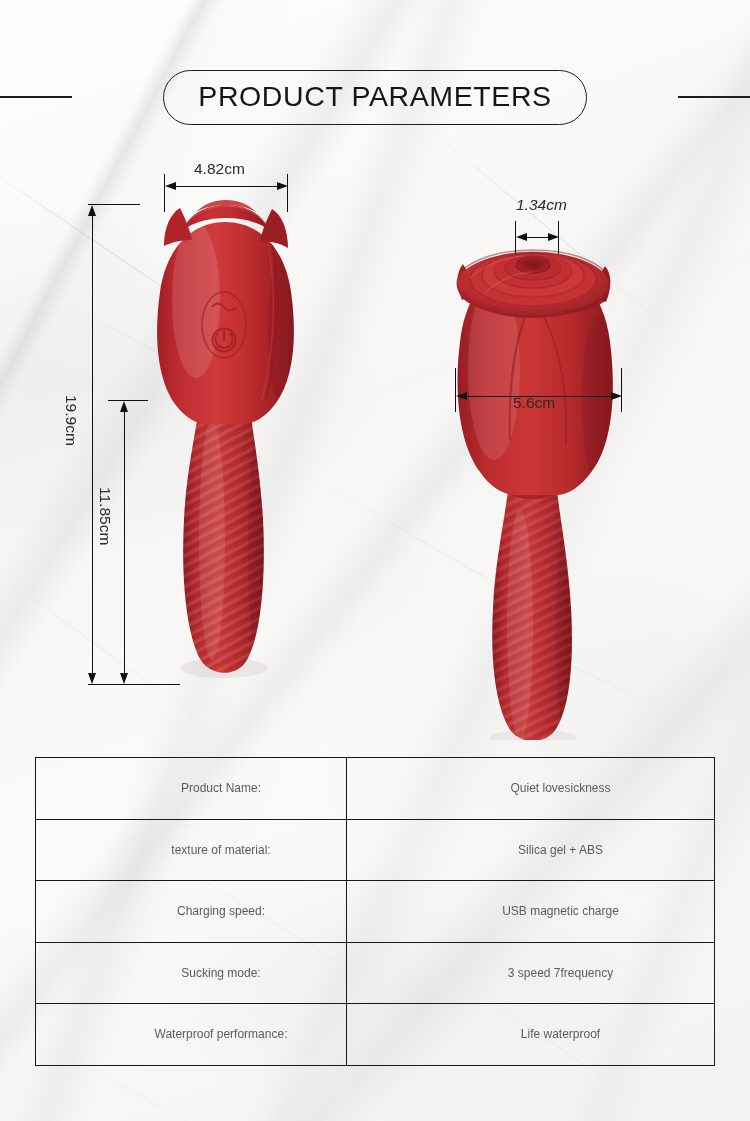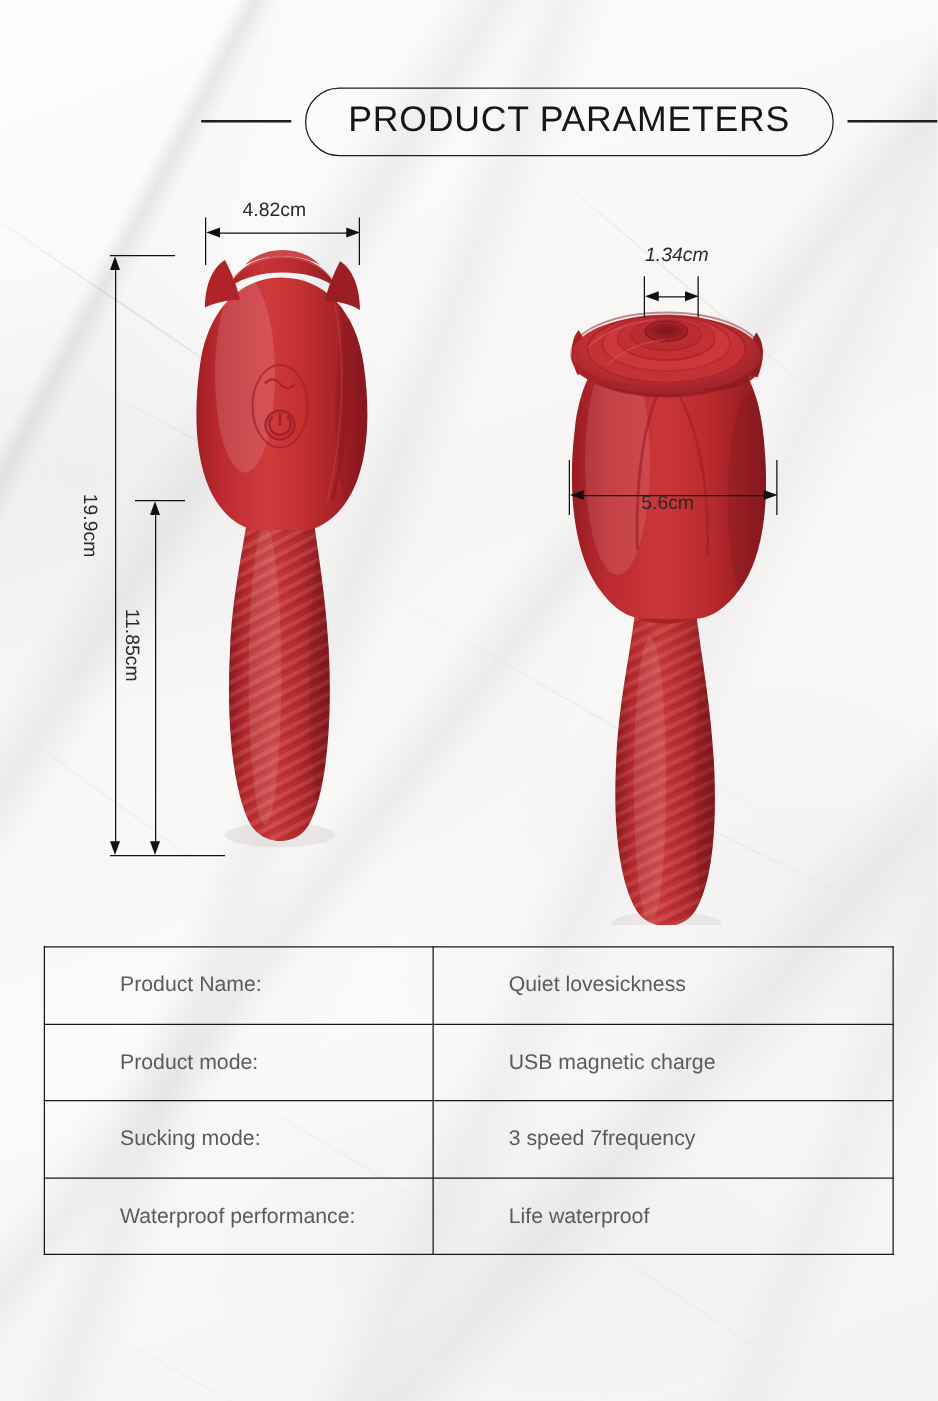"PRODUCT PARAMETERS" .title-row { justify-content: flex-end -> space-between }
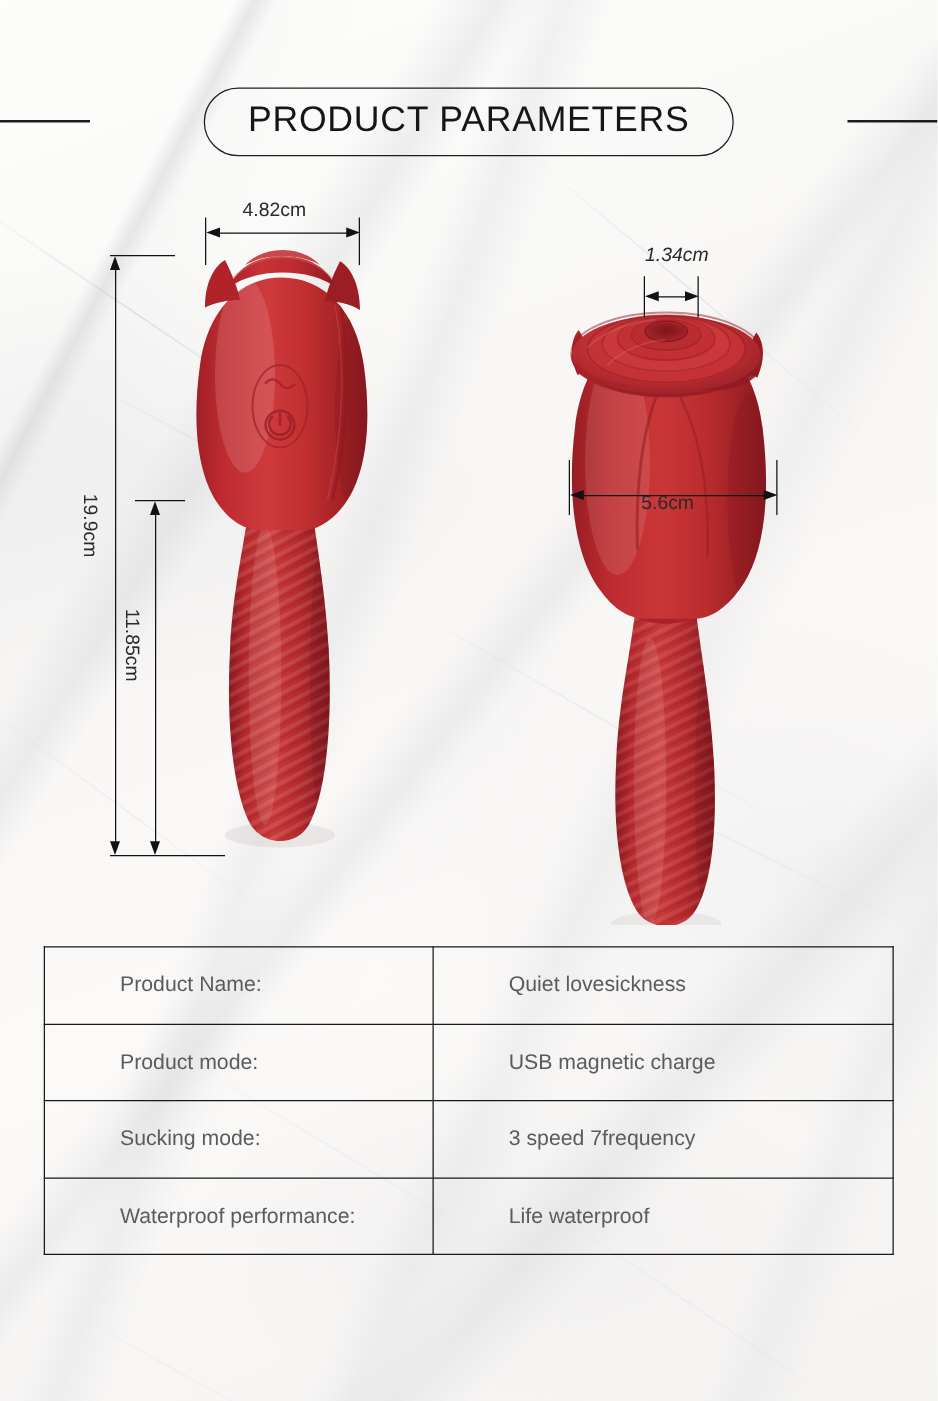"Product Name:" .spec-table td { font-size: 17px -> 12px; text-align: none -> center }
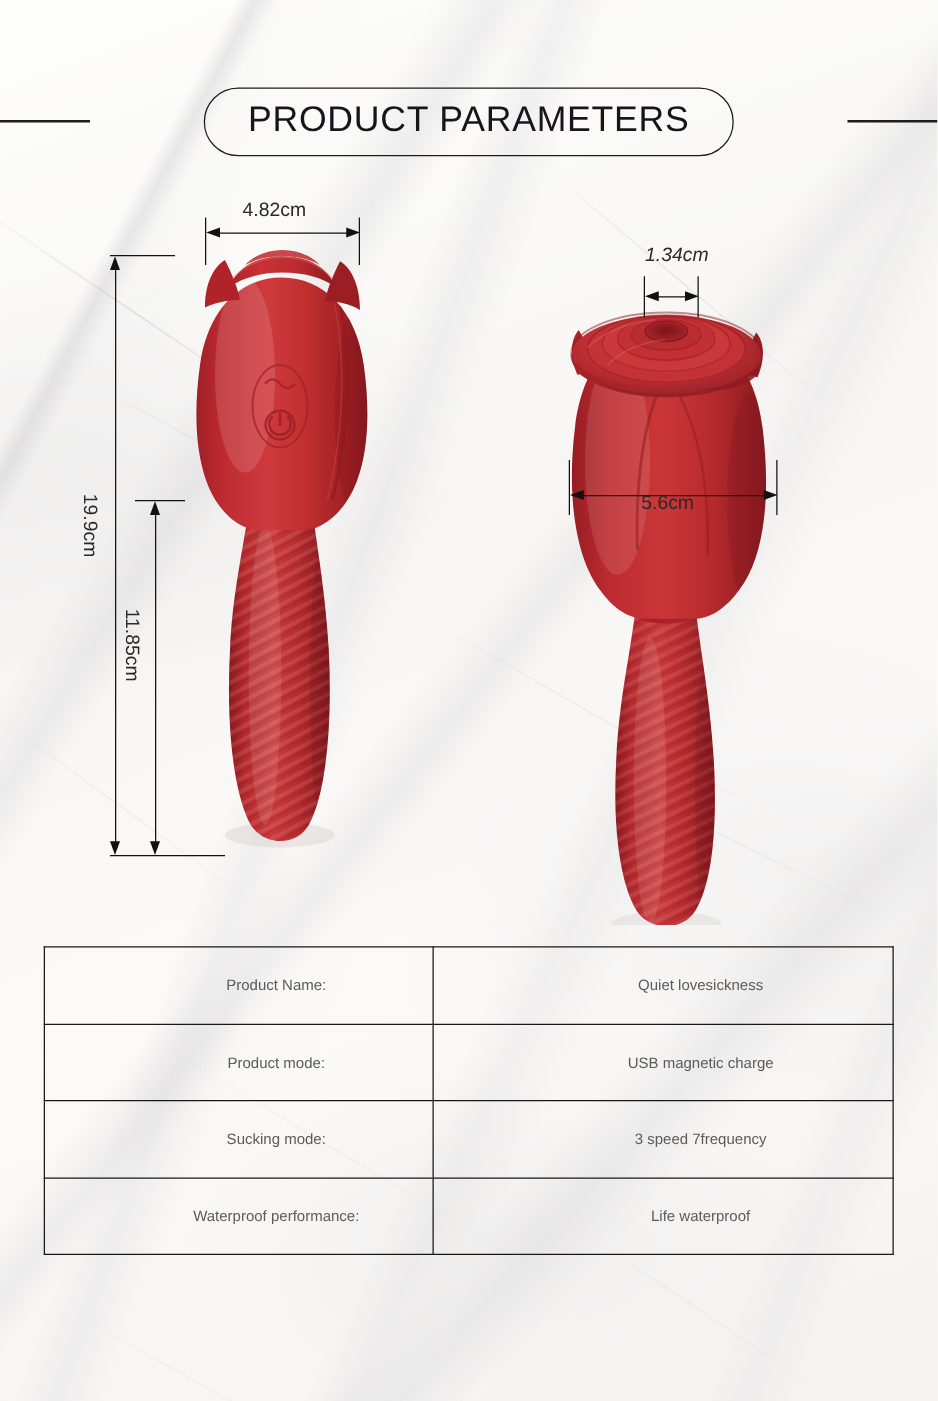"texture of material:" tr { html: none -> <tr> <td>texture of material:</td> <td>Silica gel + ABS</td> </tr> }
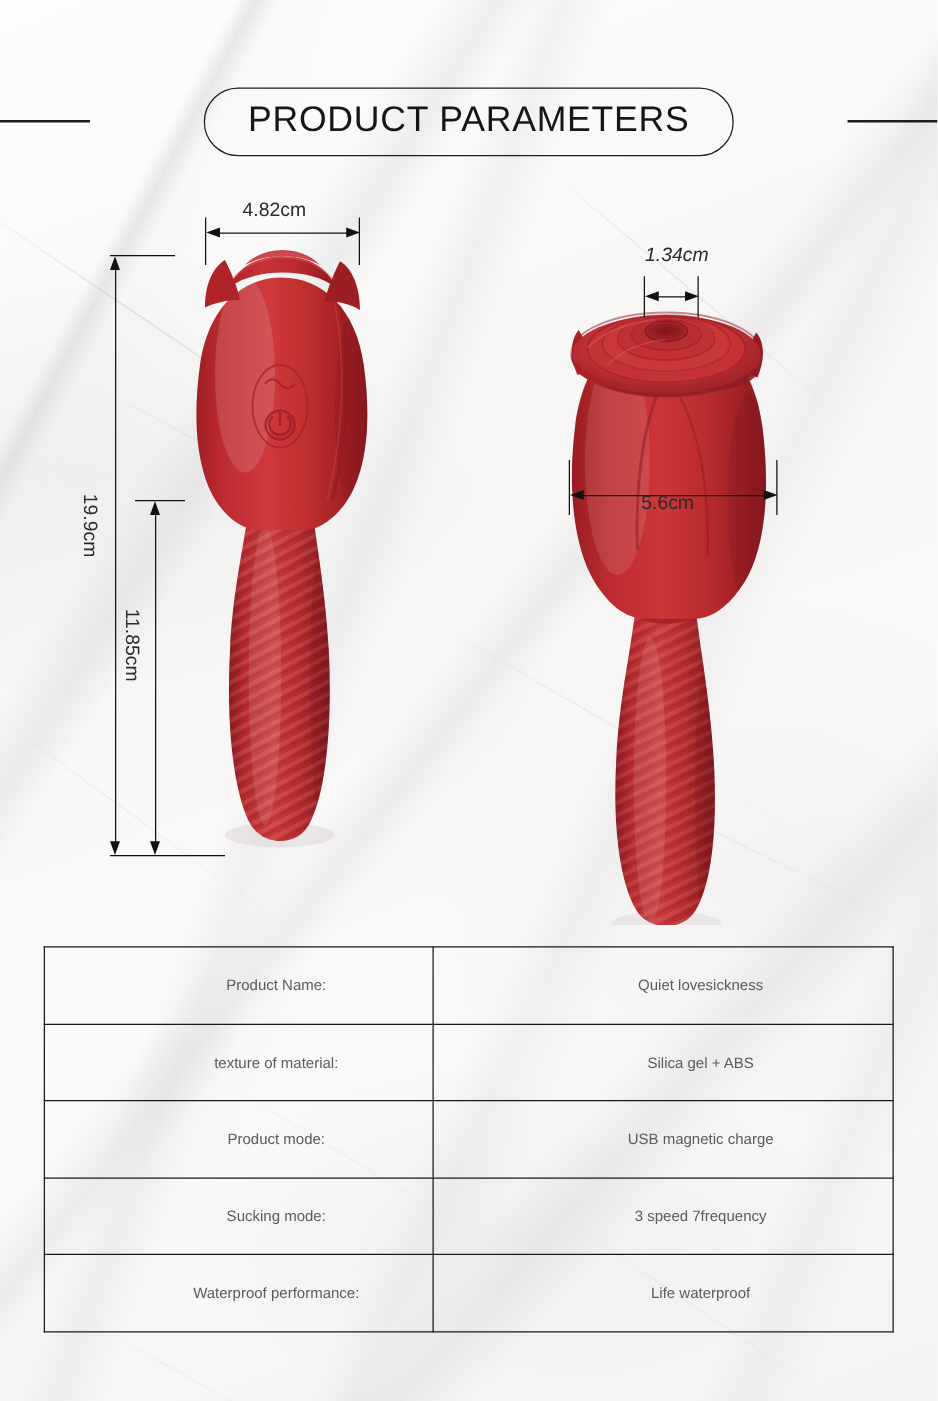"Product mode:" td.label { text: Product mode -> Charging speed }
